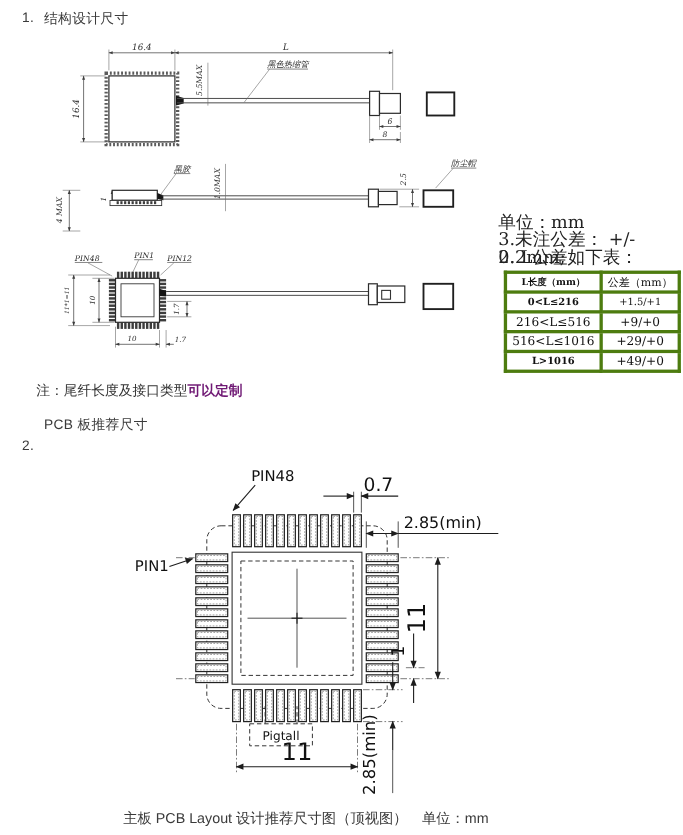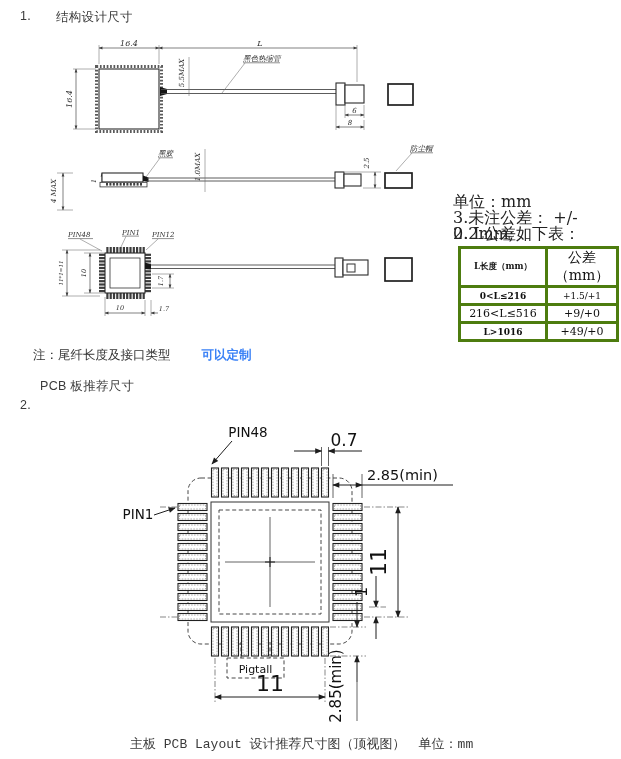"结构设计尺寸" div.abs { margin-left: 16px -> none }
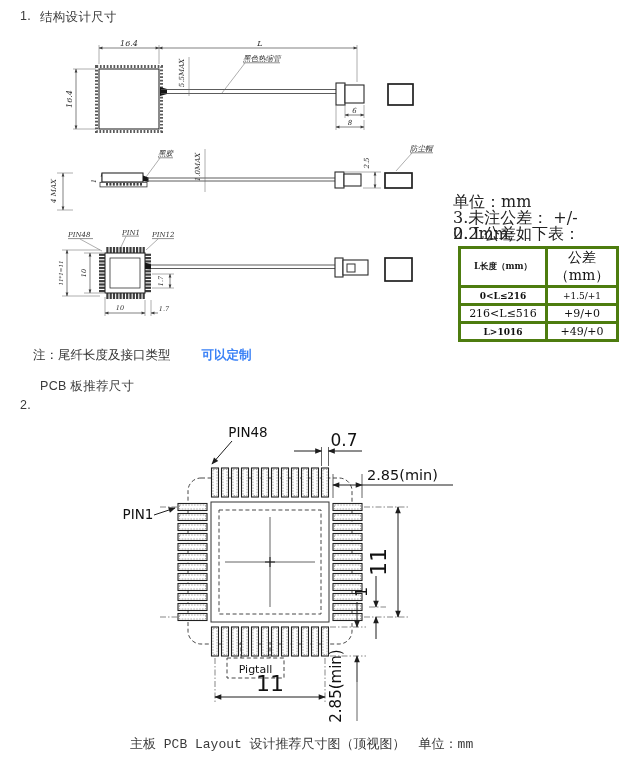"公差（mm）" .fmd { font-size: 14px -> 10px }
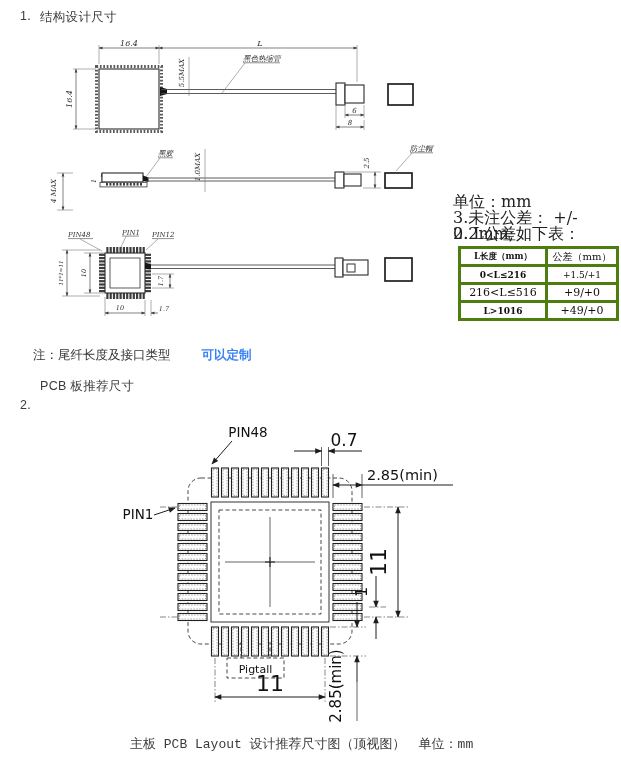"516<L≤1016" tr { html: none -> <tr> <td>516&lt;L≤1016</td> <td>+29/+0</td> </tr> }
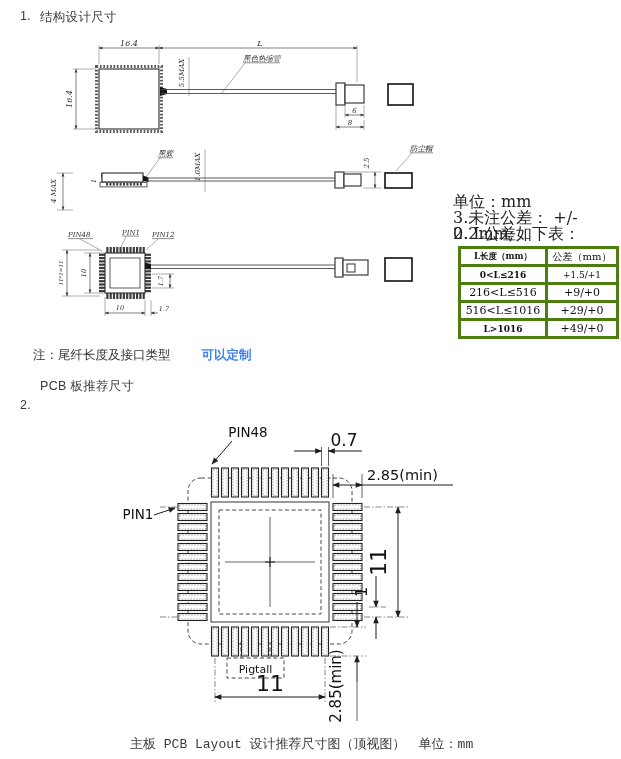"可以定制" .notehdr b { color: #3b82f6 -> #701a75; margin-left: 31px -> none }
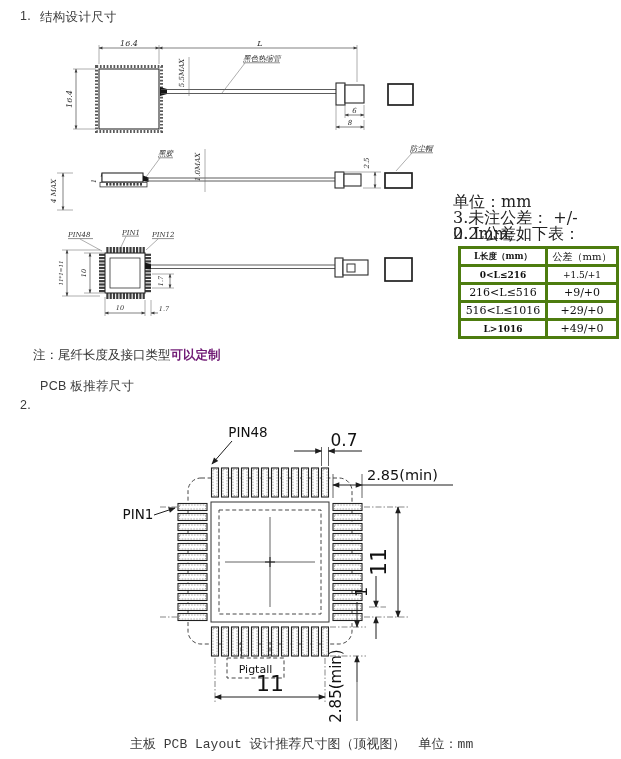"主板 PCB Layout 设计推荐尺寸图（顶视图） 单位：mm" div.abs { font-family: Liberation Mono, monospace -> none; left: 130px -> 112px }
